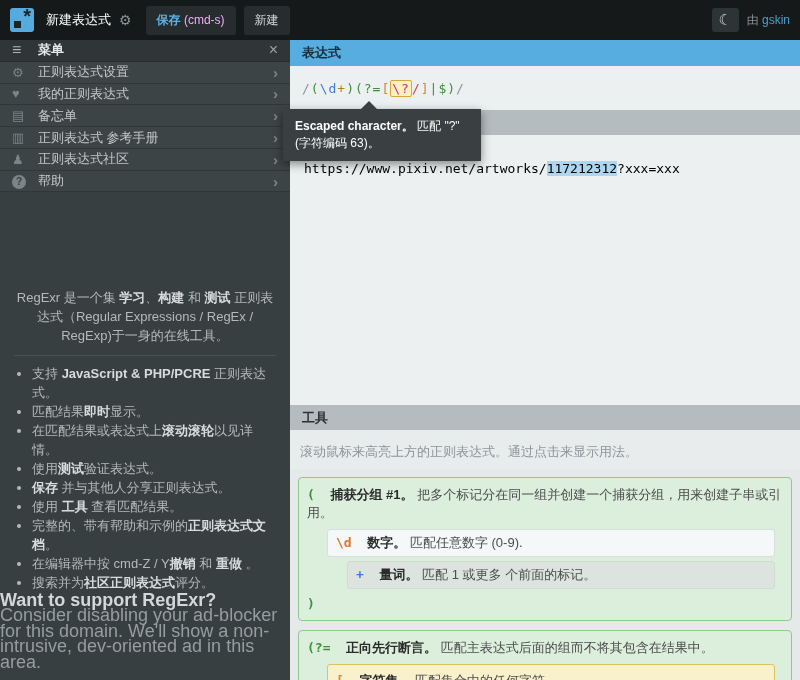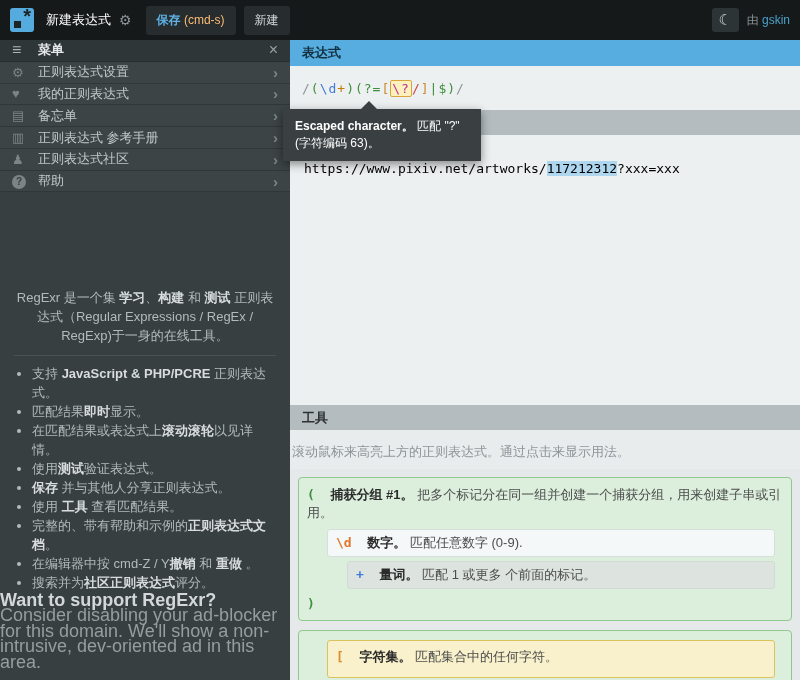"(cmd-s)" .btn .hint { color: #fdba74 -> #f0abfc }
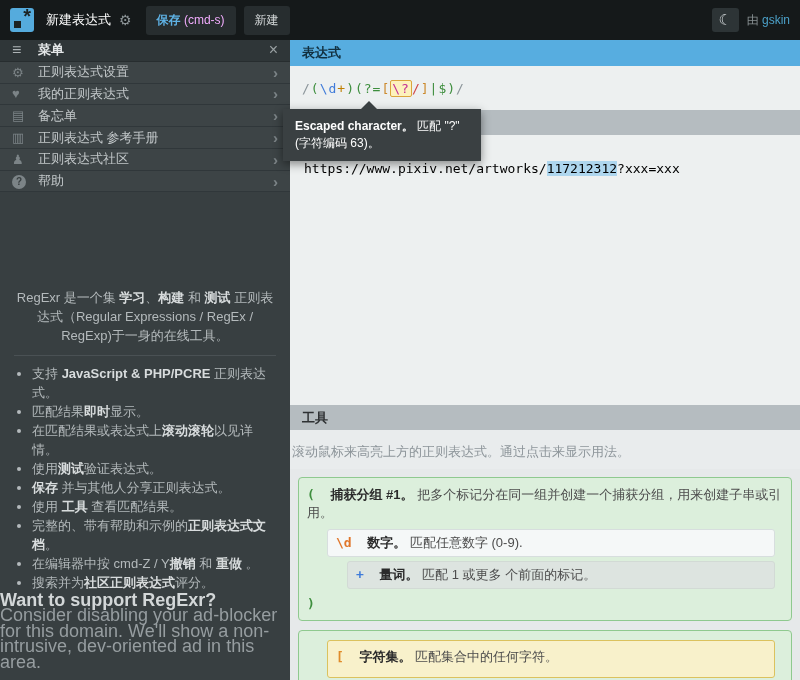"滚动鼠标来高亮上方的正则表达式。通过点击来显示用法。" .tools-hint { padding: 13px 2px 0 -> 13px 10px 0 }
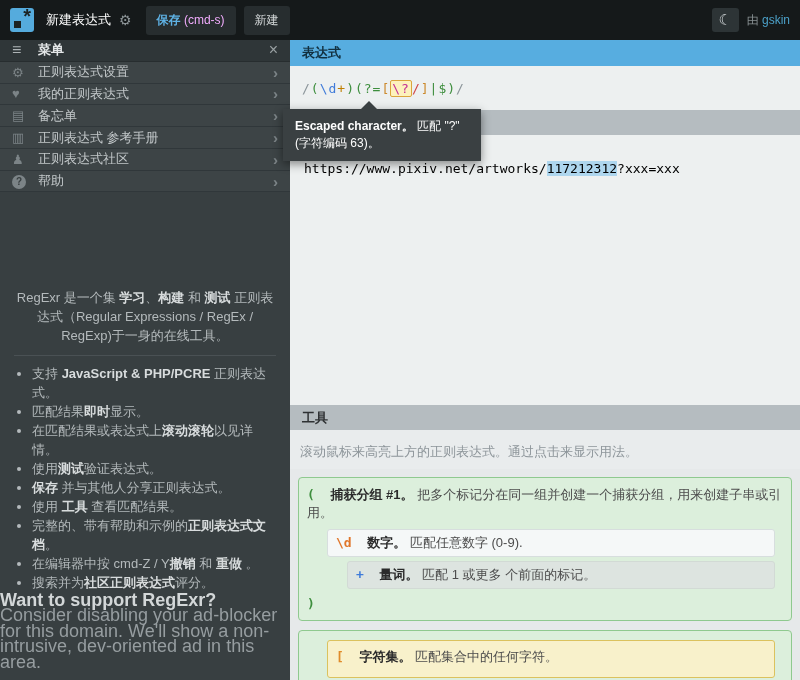"(?= 正向先行断言。 匹配主表达式后面的组而不将其包含在结果中。" div.xrow { html: none -> <div> <span>(?=</span> <span>正向先行断言。</span> <span>匹配主表达式后面的组而不将其包含在结果中。</span> </div> }
